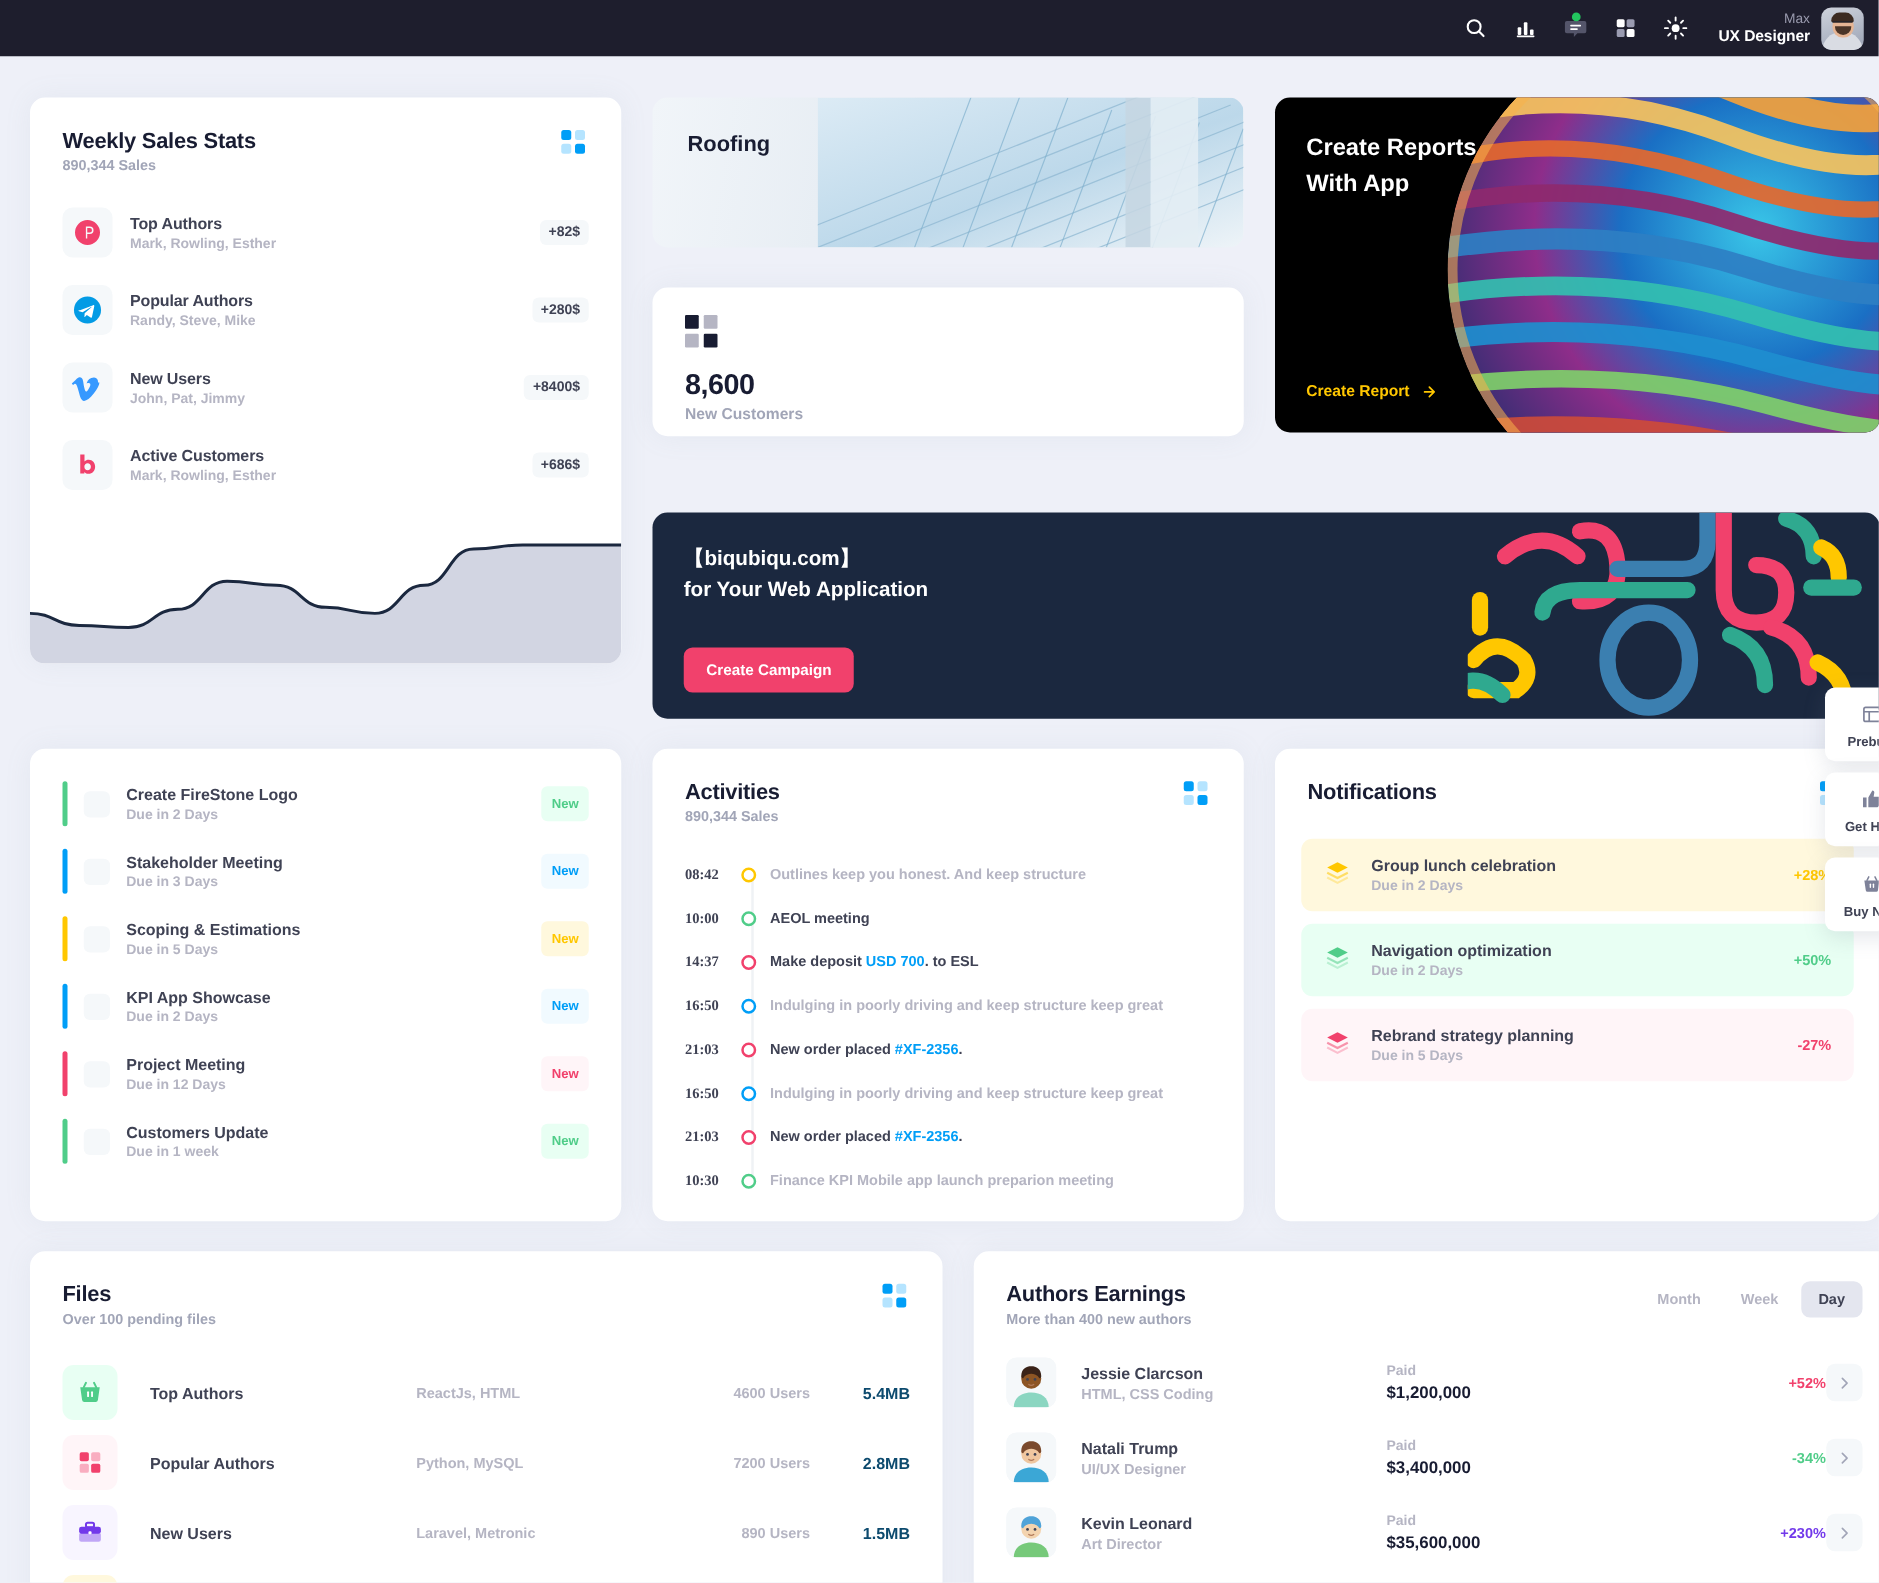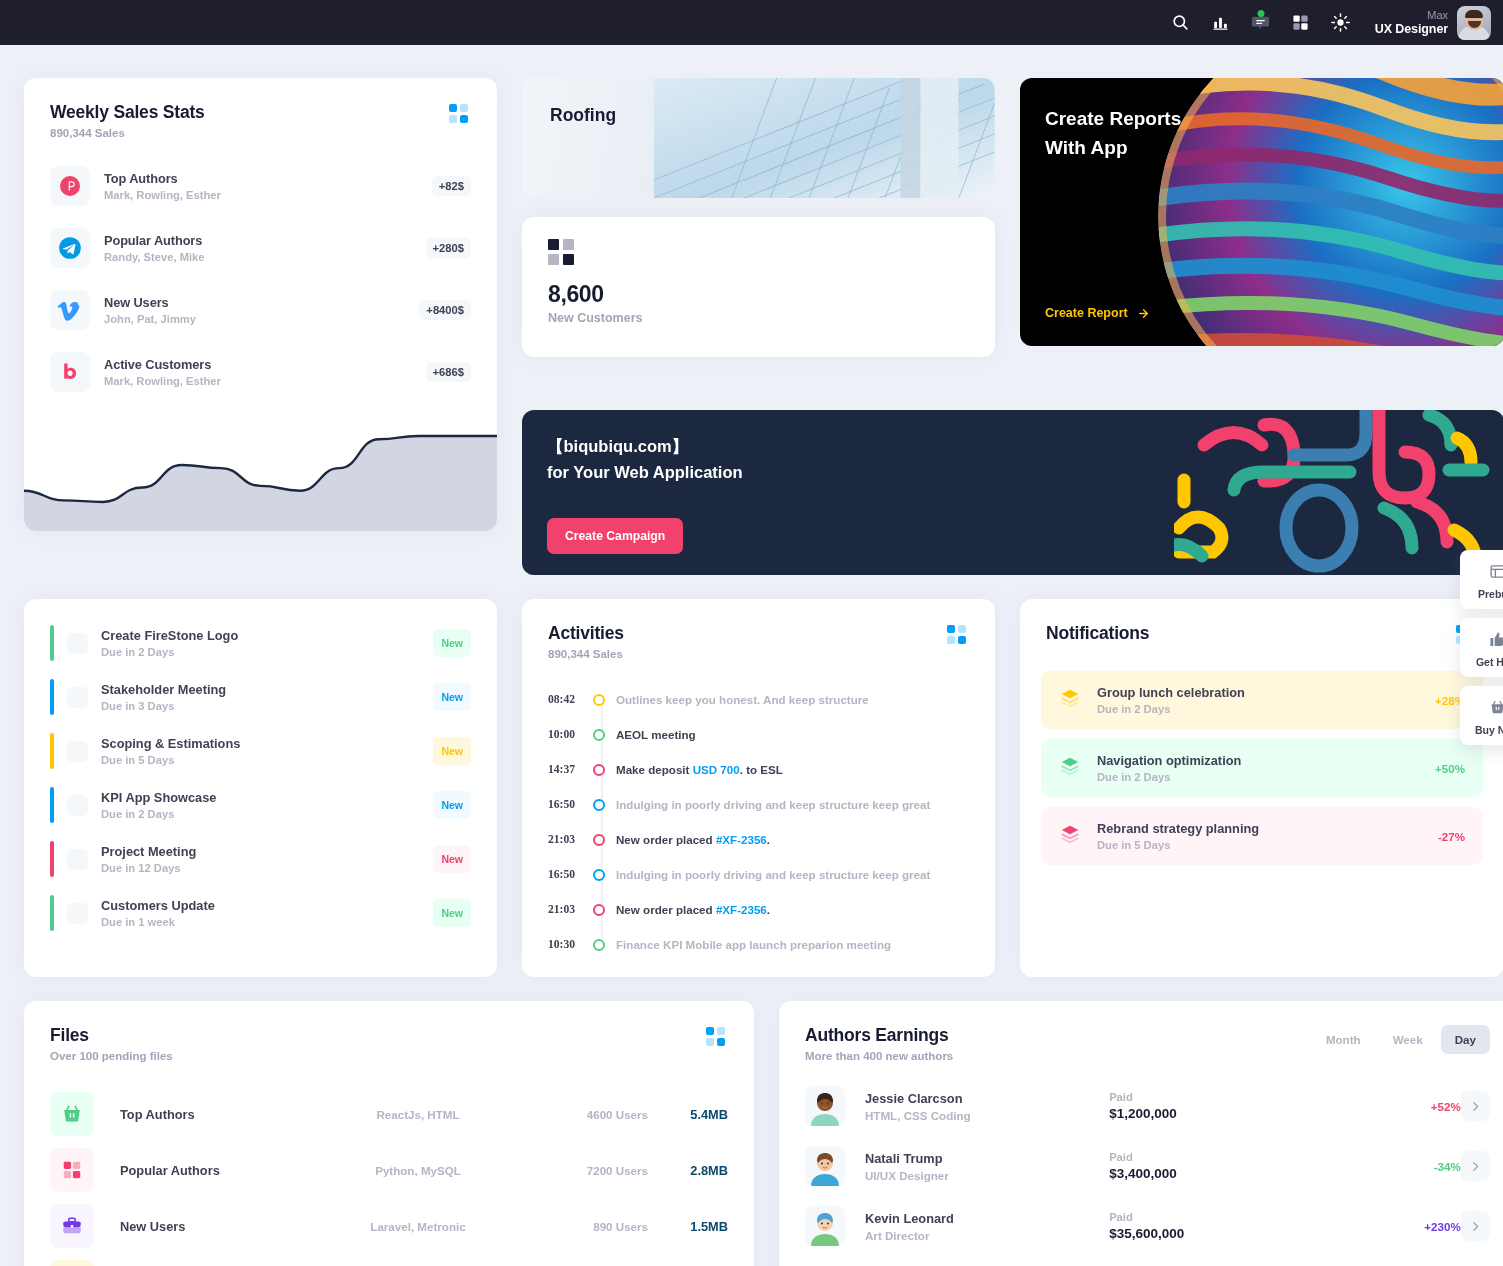"8,600" .newcust { height: 140px -> 119px; margin-top: 19px -> 32px }
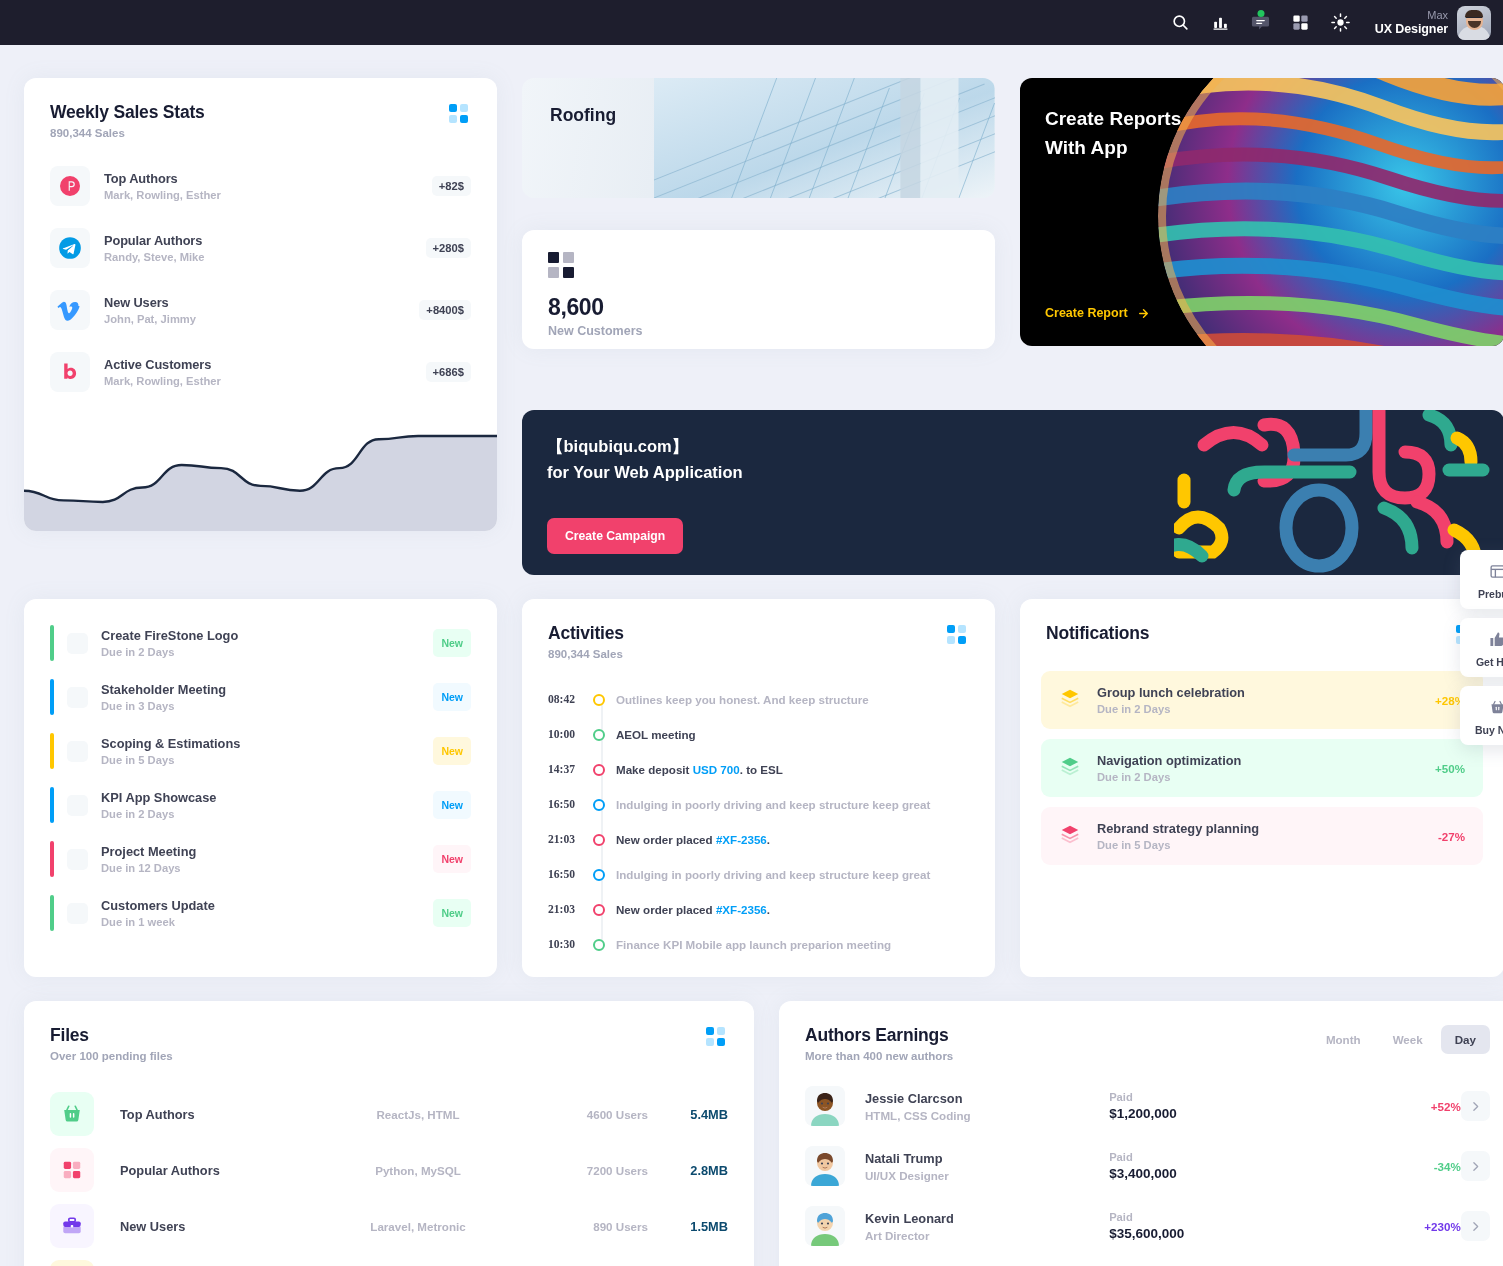"ReactJs, HTML" .file-tech { text-align: center -> left }
